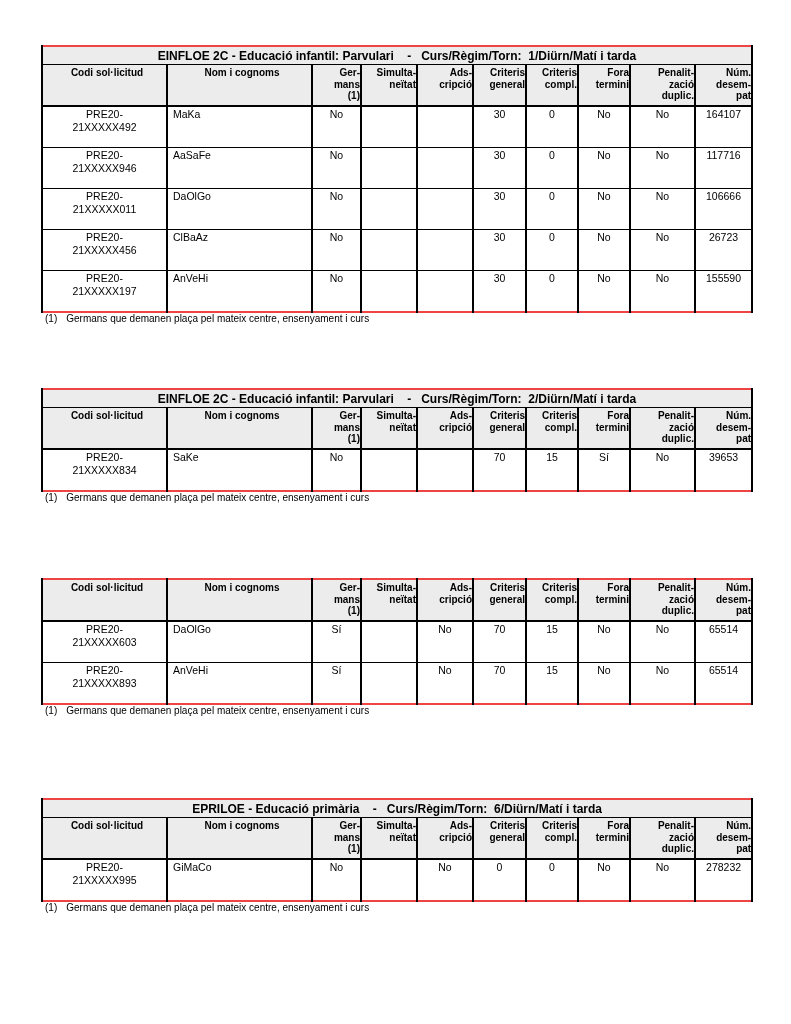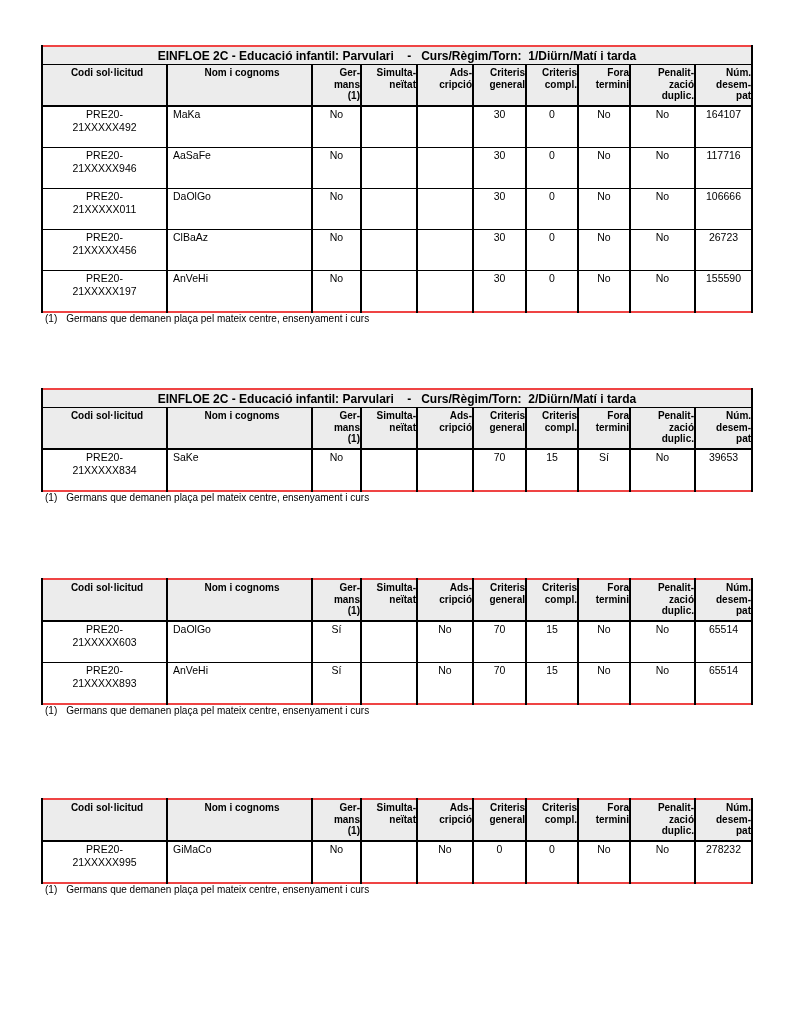"EPRILOE - Educació primària -" tr.title-row { html: none -> <tr> <th>EPRILOE - Educació primària - Curs/Règim/Torn: 6/Diürn/Matí i tarda</th> </tr> }
